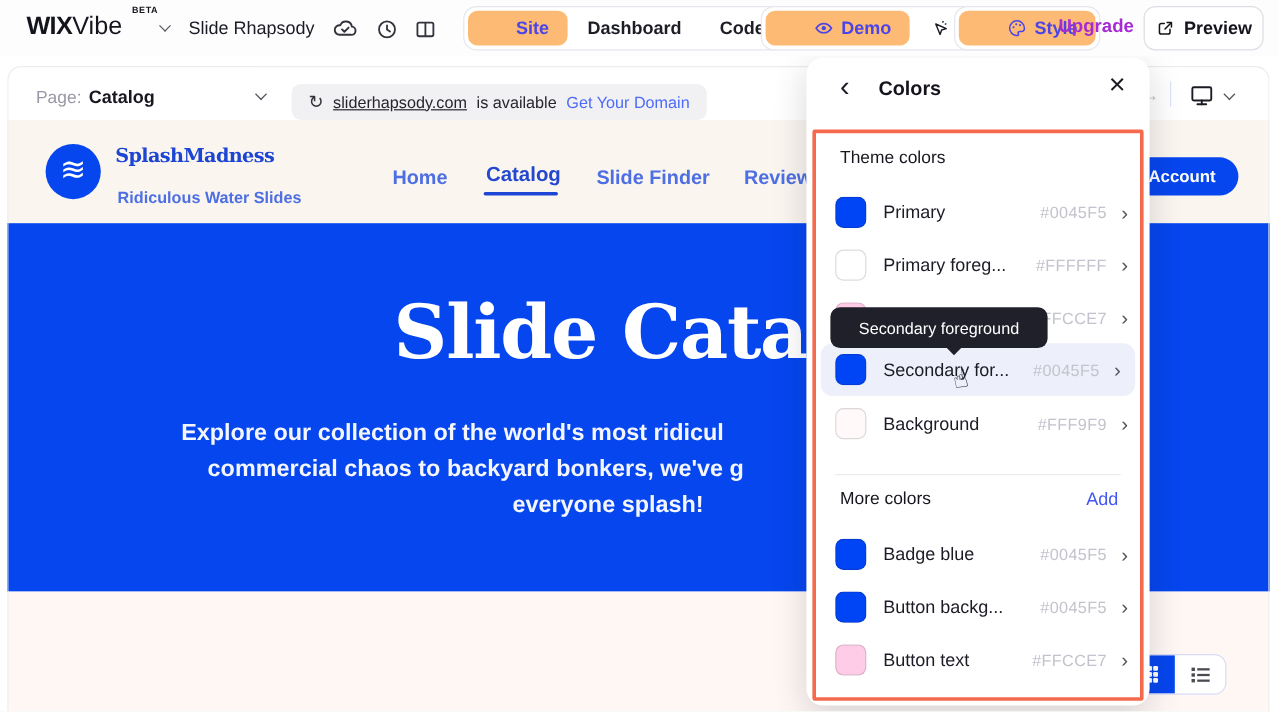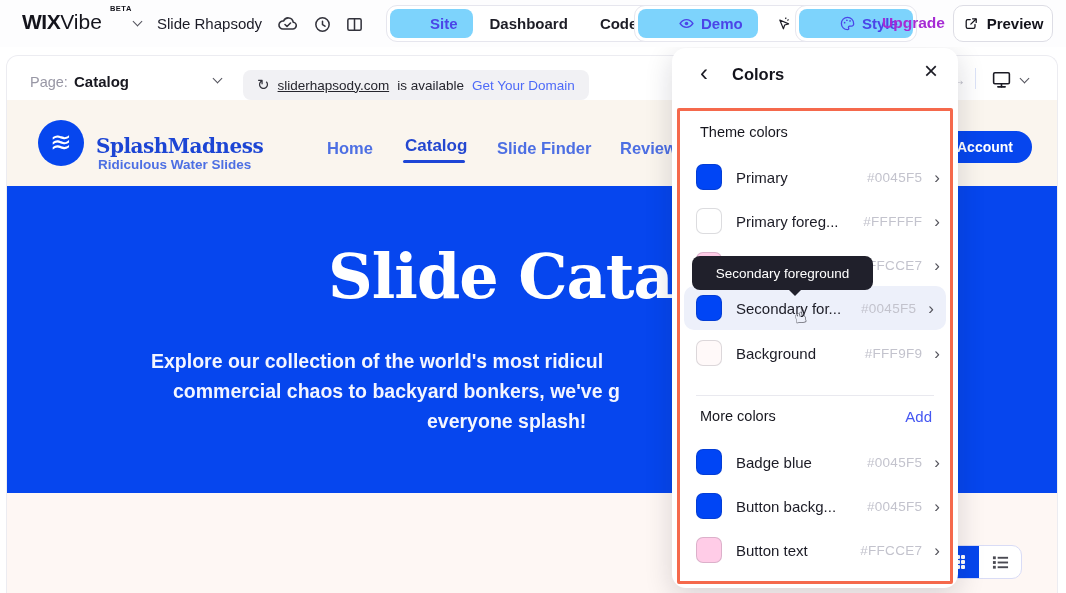"Site" .grp-item.sel { background: #7dd3fc -> #fdba74 }
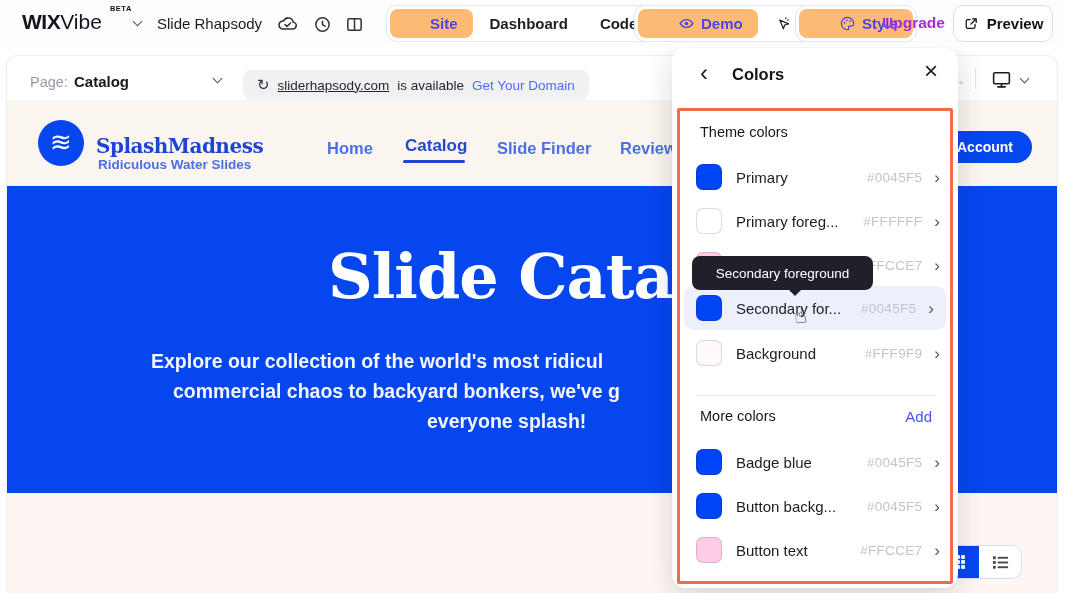"SplashMadness" .site-name { font-size: 20px -> 16px; margin-top: 14px -> none }
